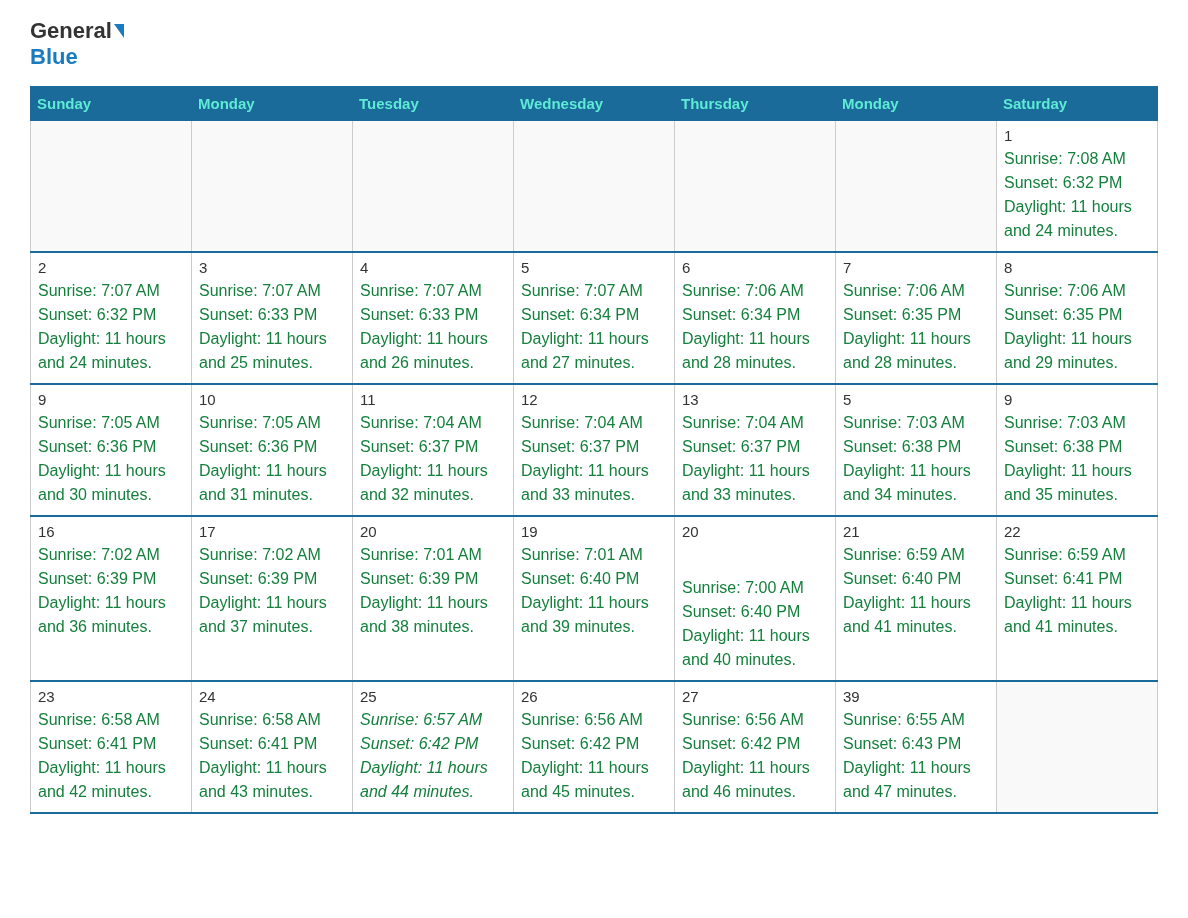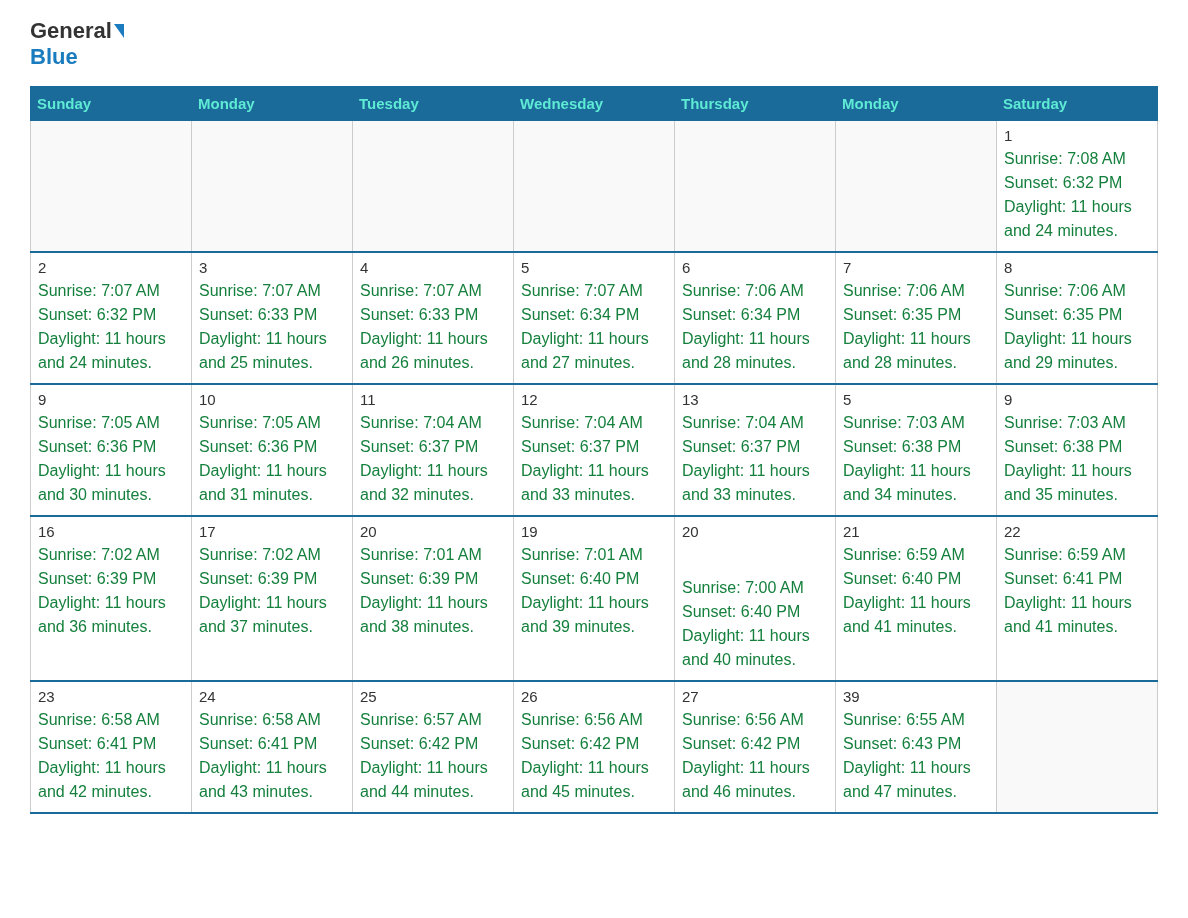"Sunrise: 6:57 AM" div.day-info { font-style: none -> italic }
